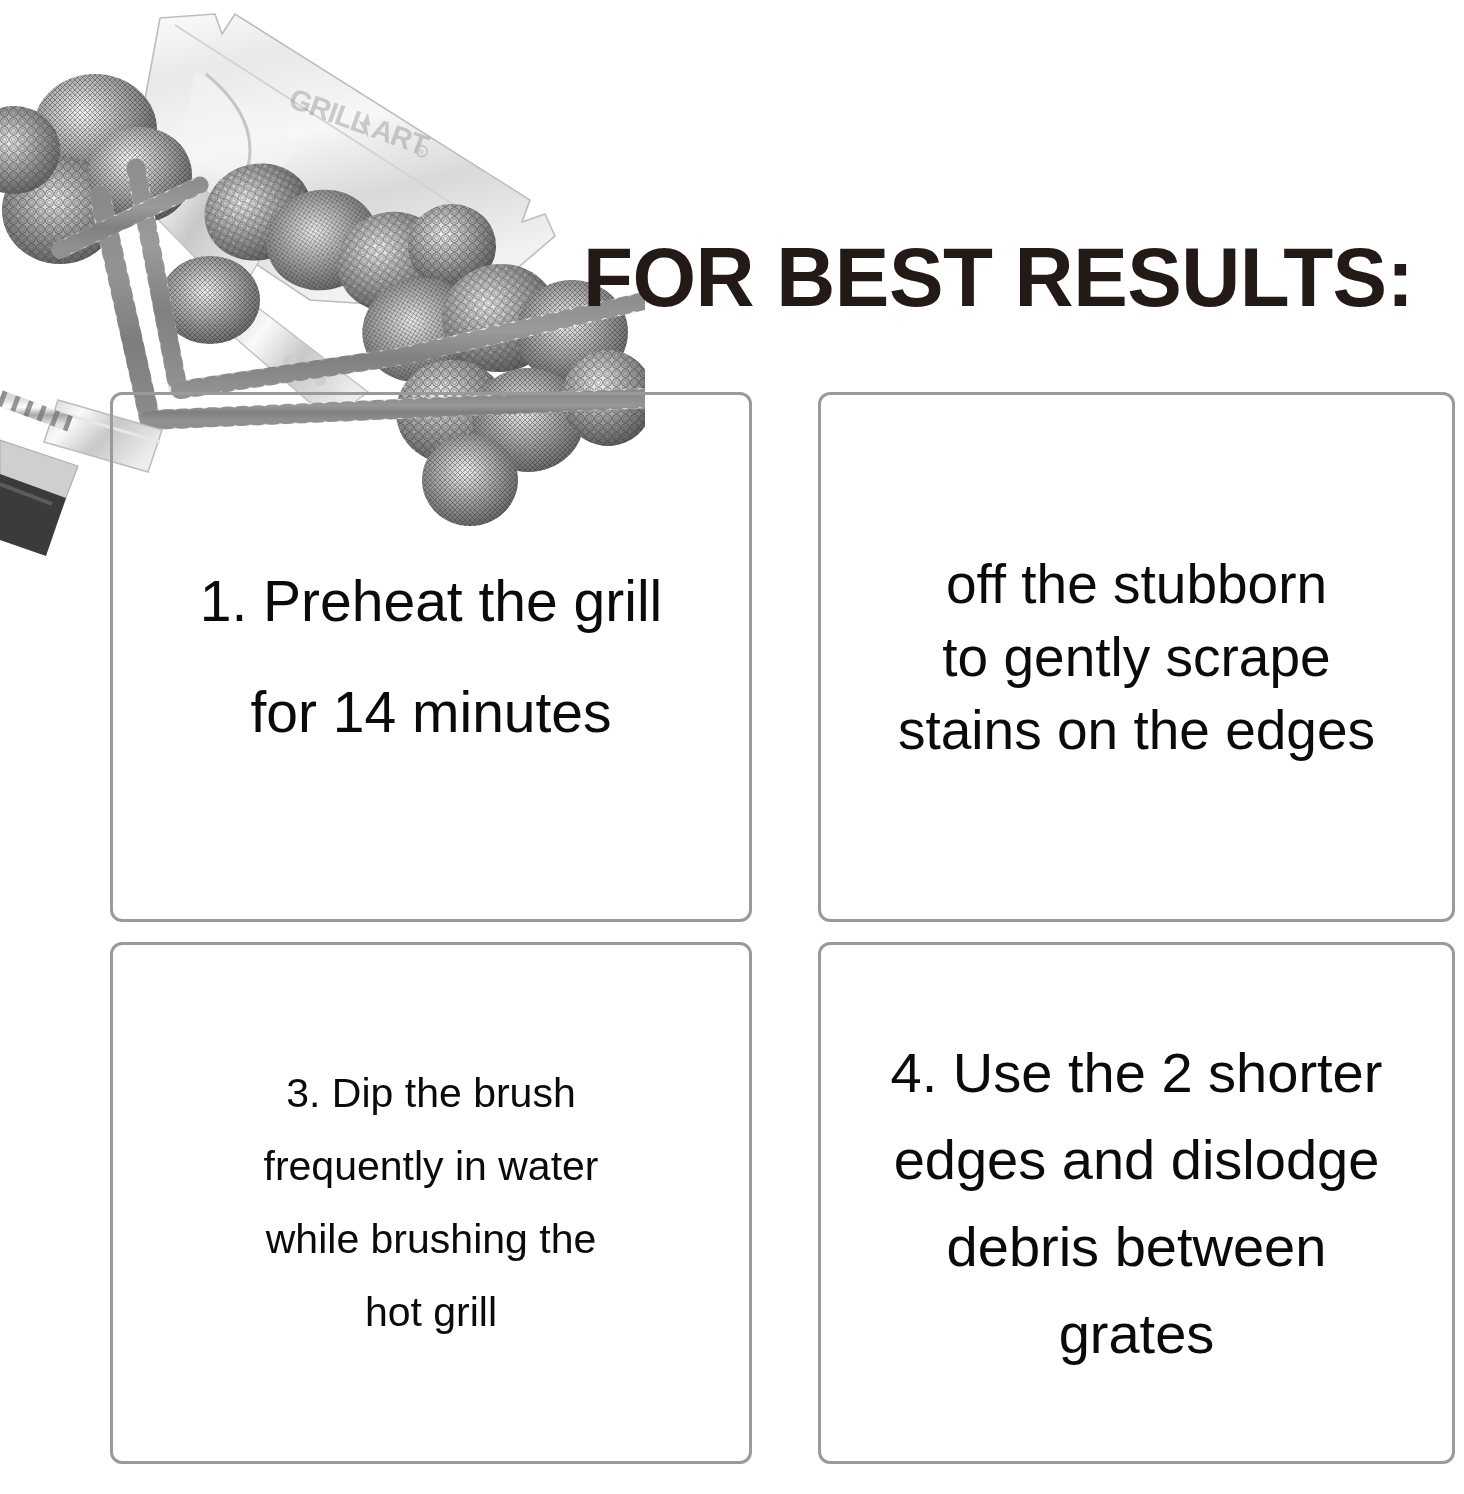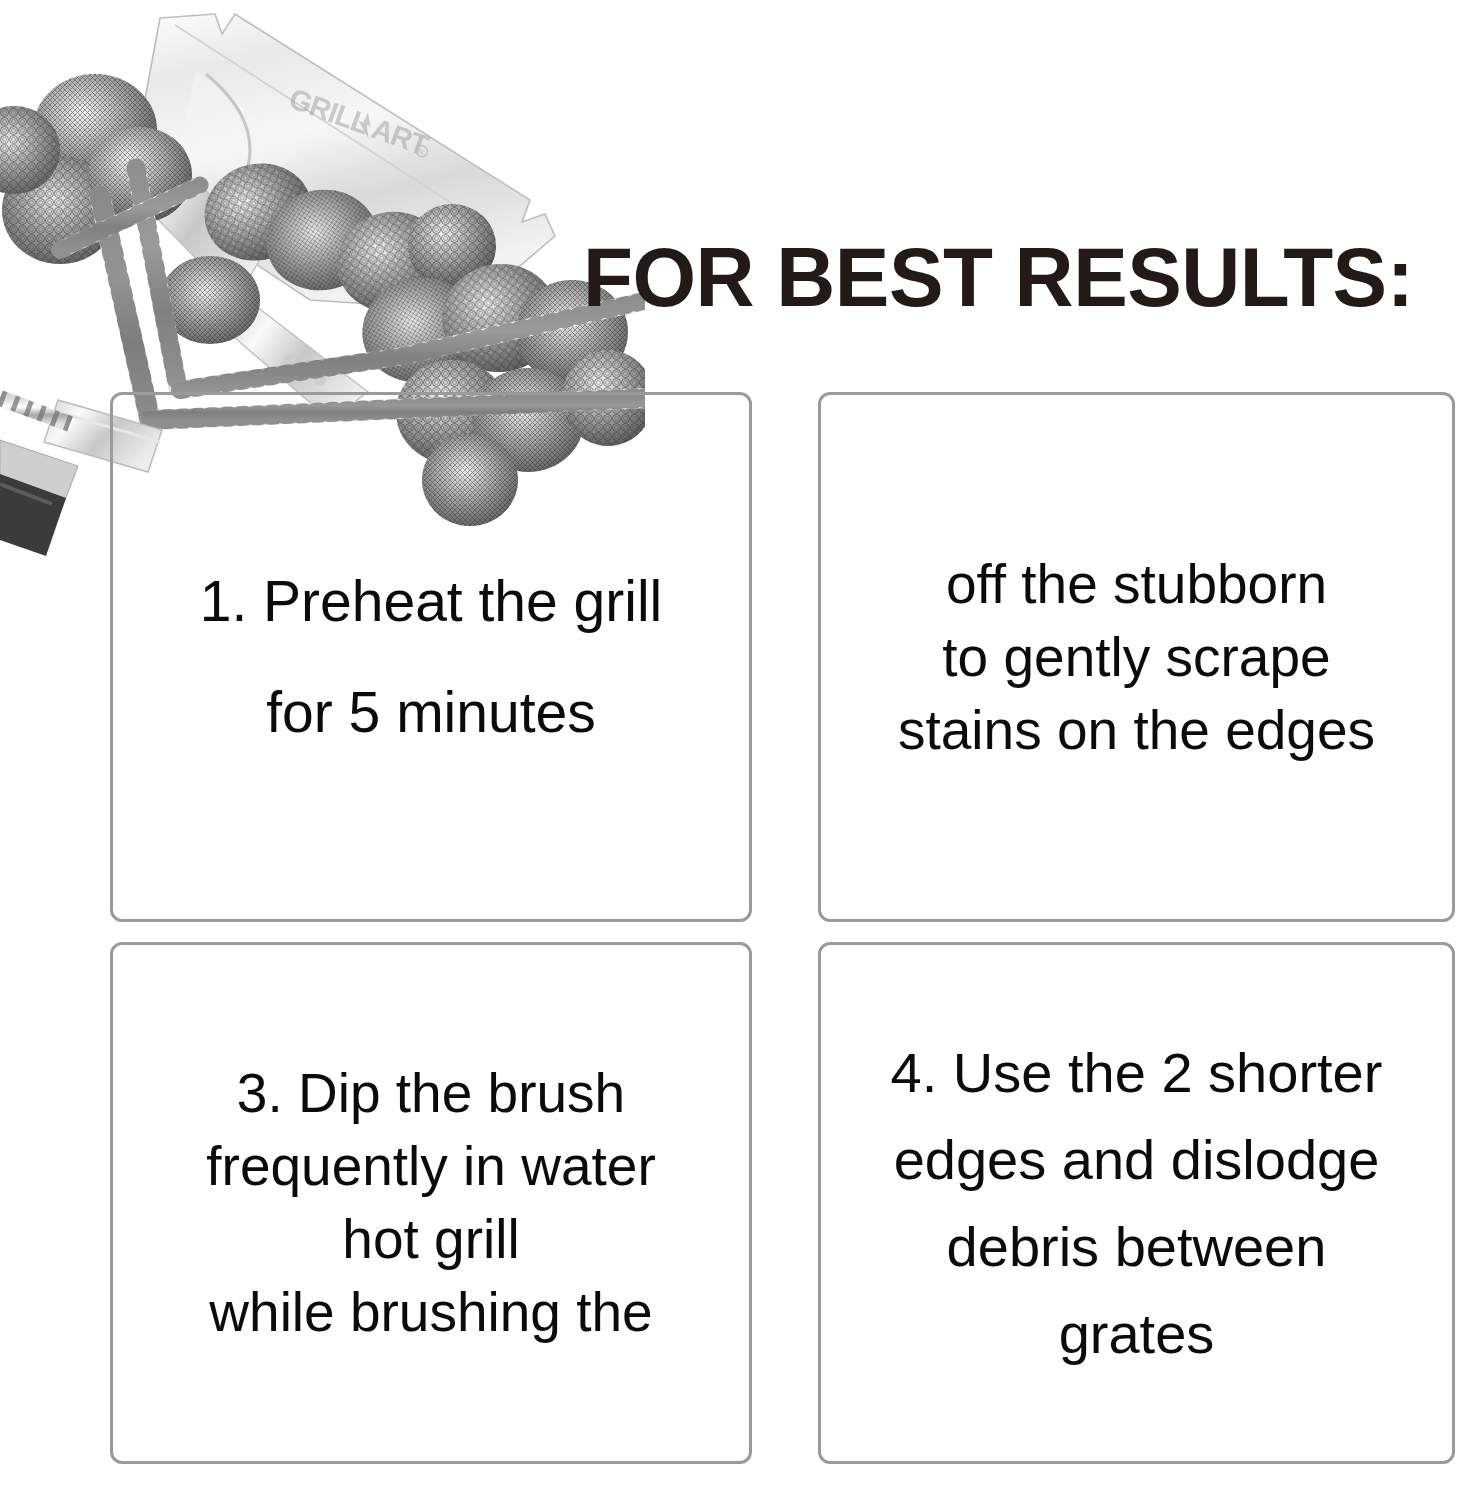"for 5 minutes" span.step-line { text: 5 -> 14 }
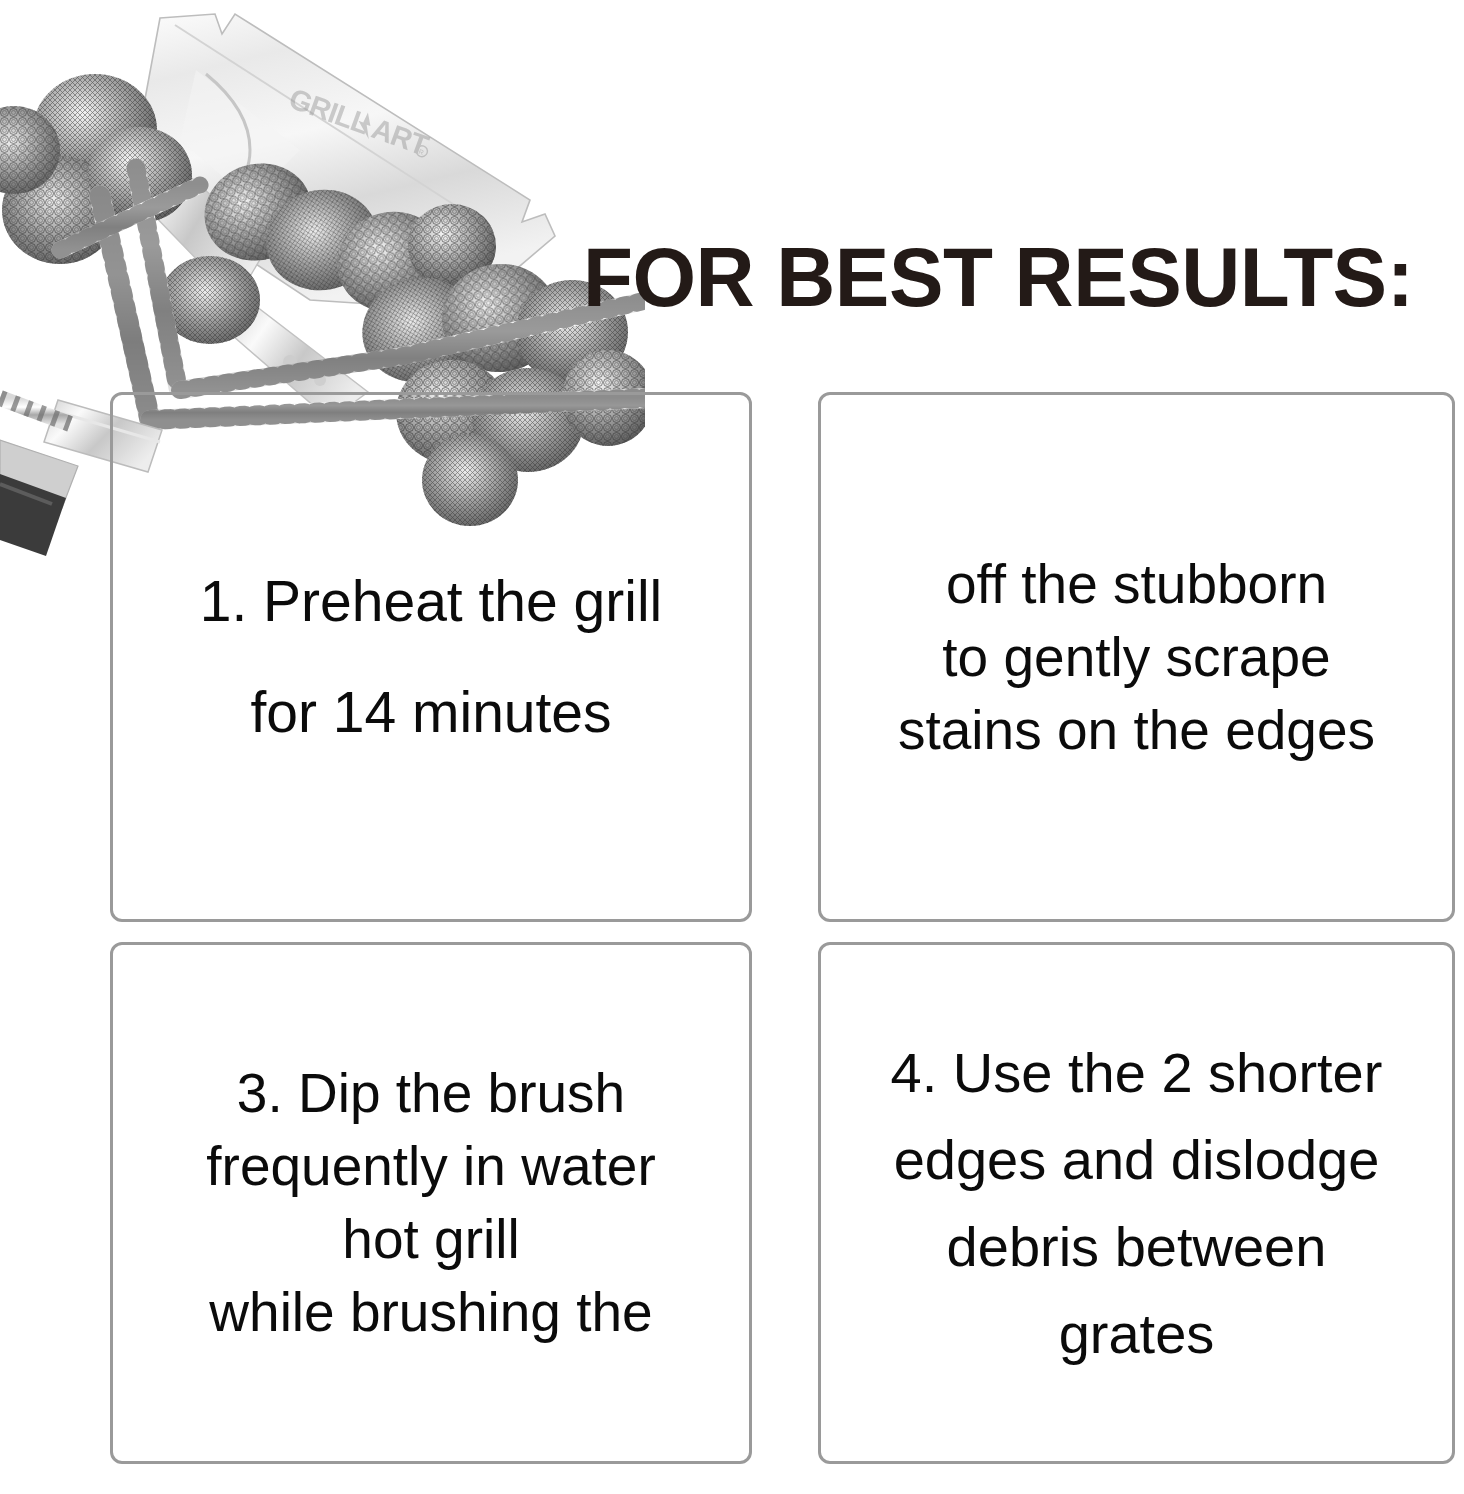"3. Dip the brush" .step-text.s3 { font-size: 55px -> 41px }
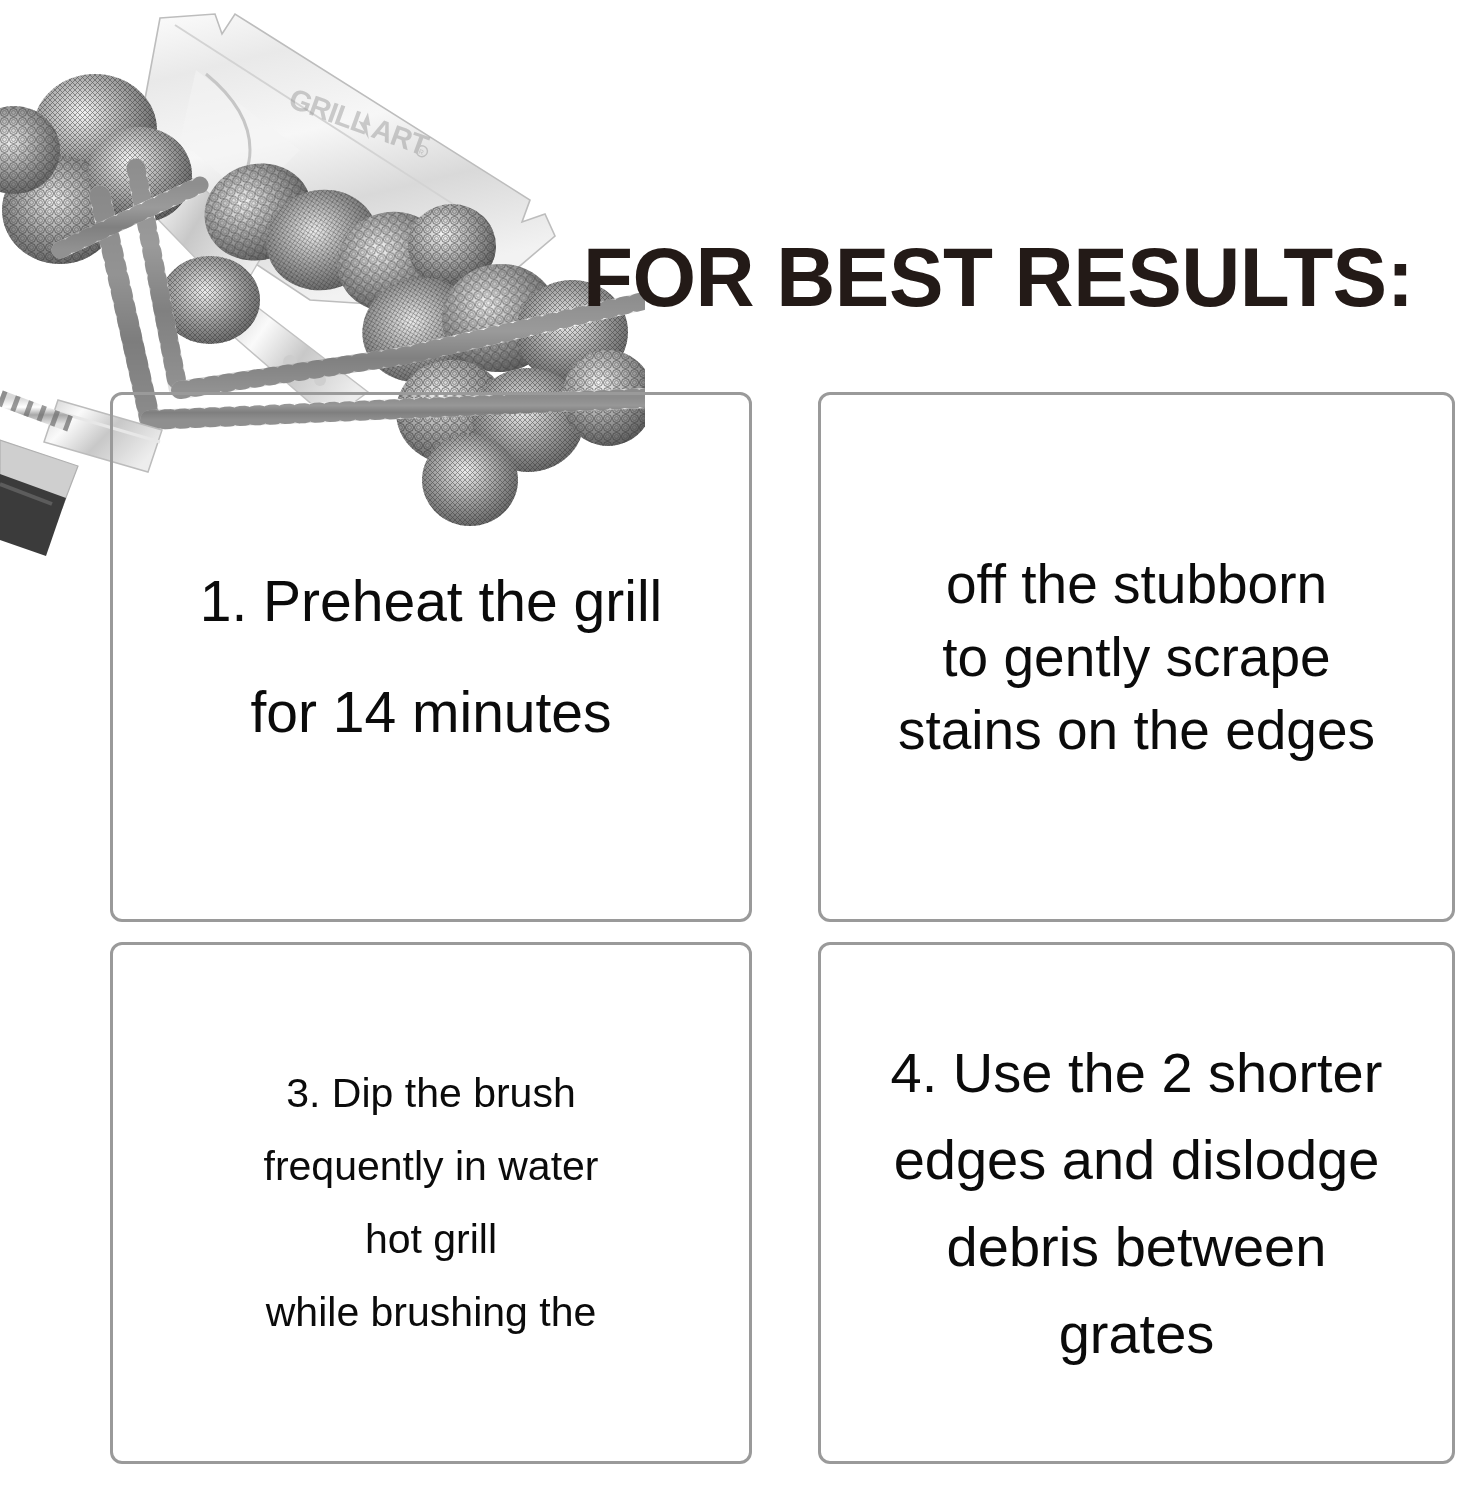"hot grill" span.step-line { order: before "while brushing the" -> after "while brushing the" }
